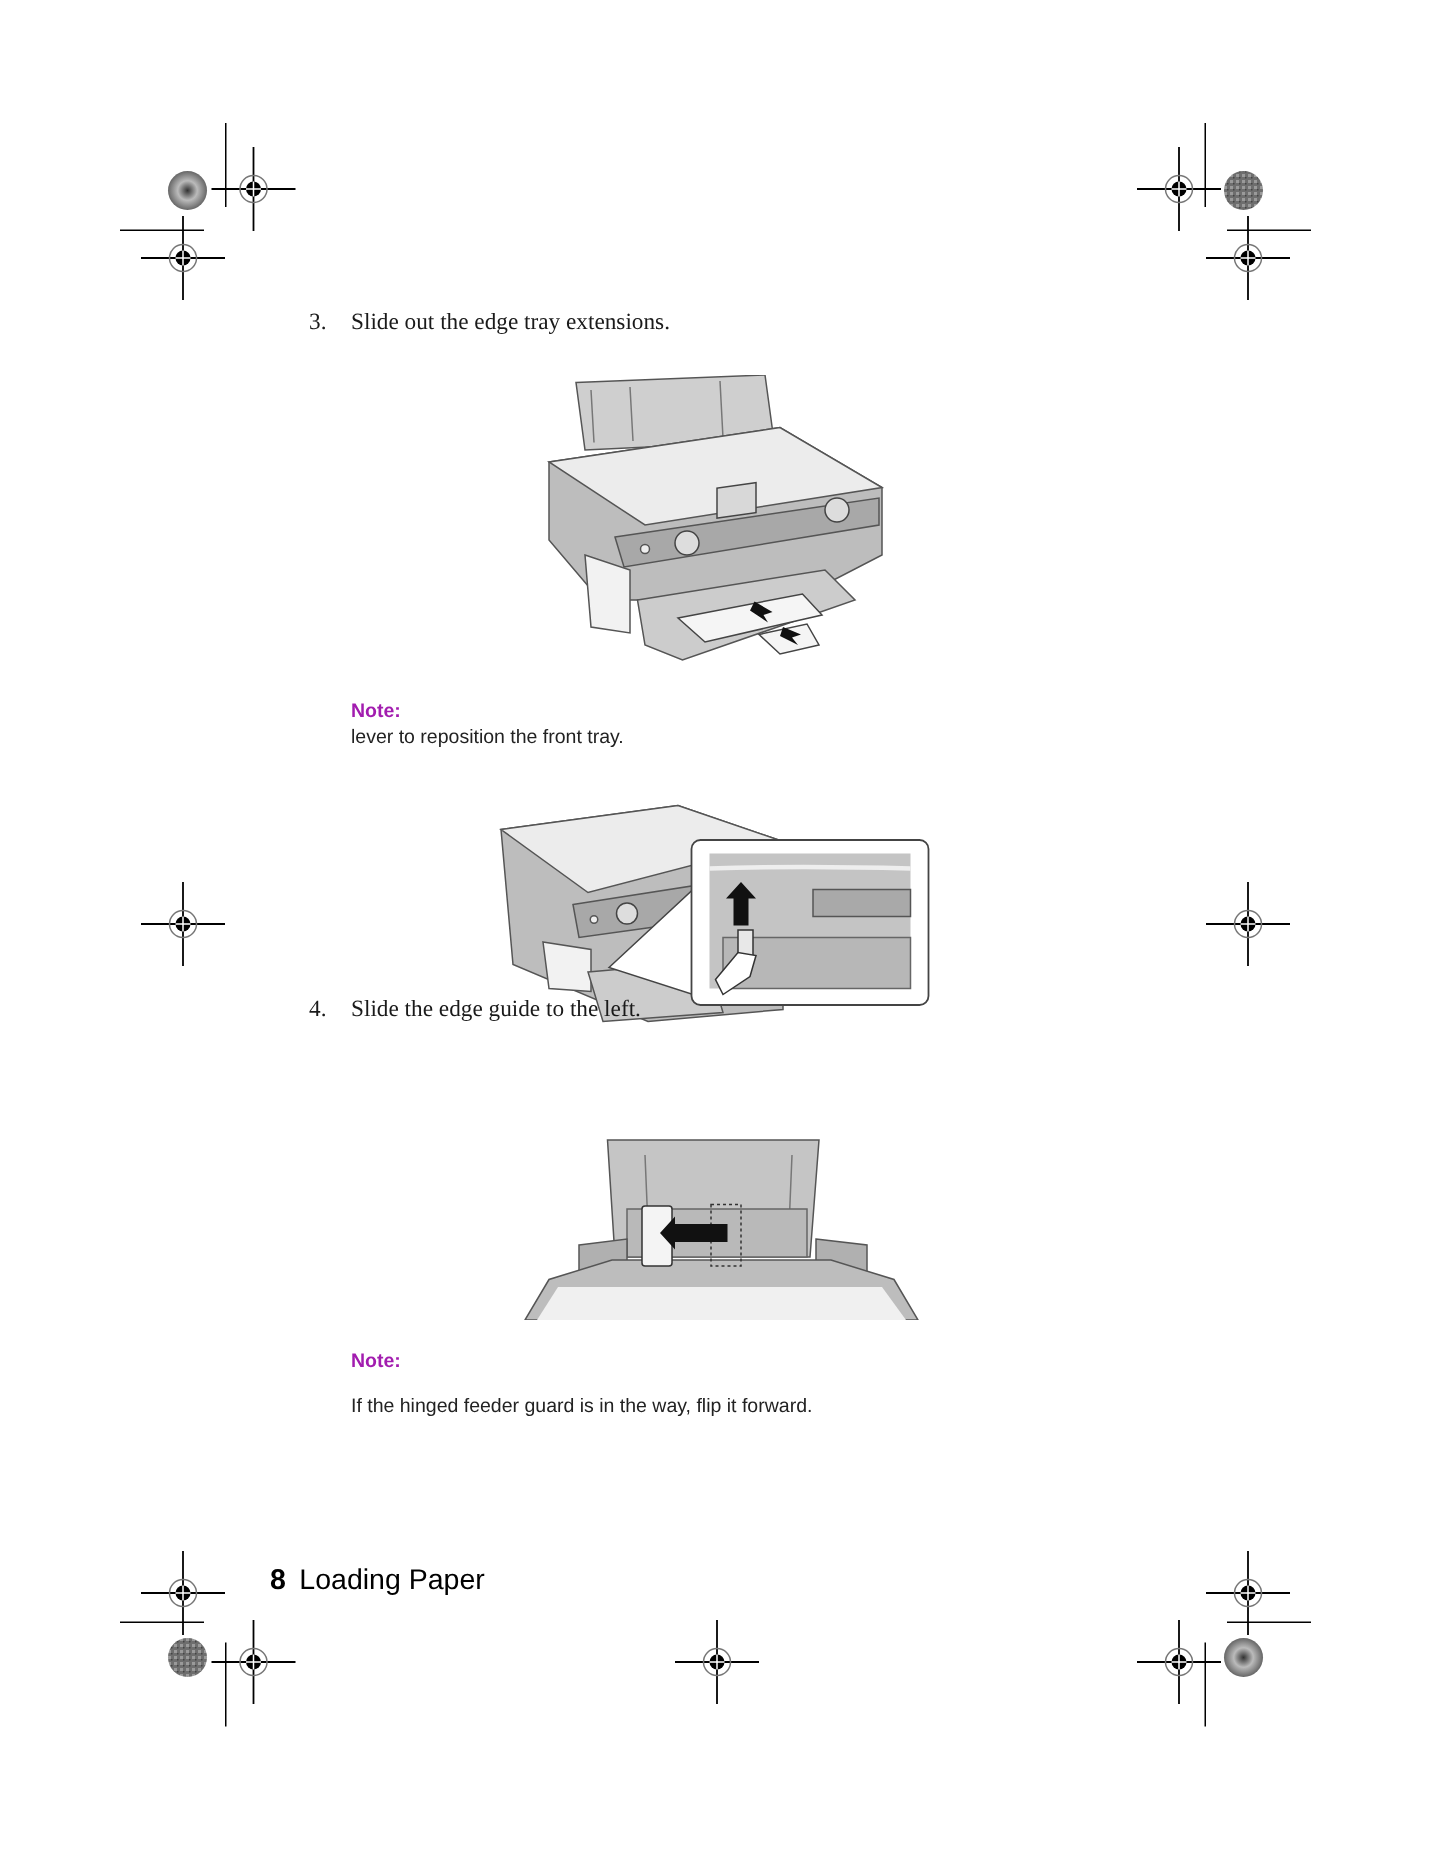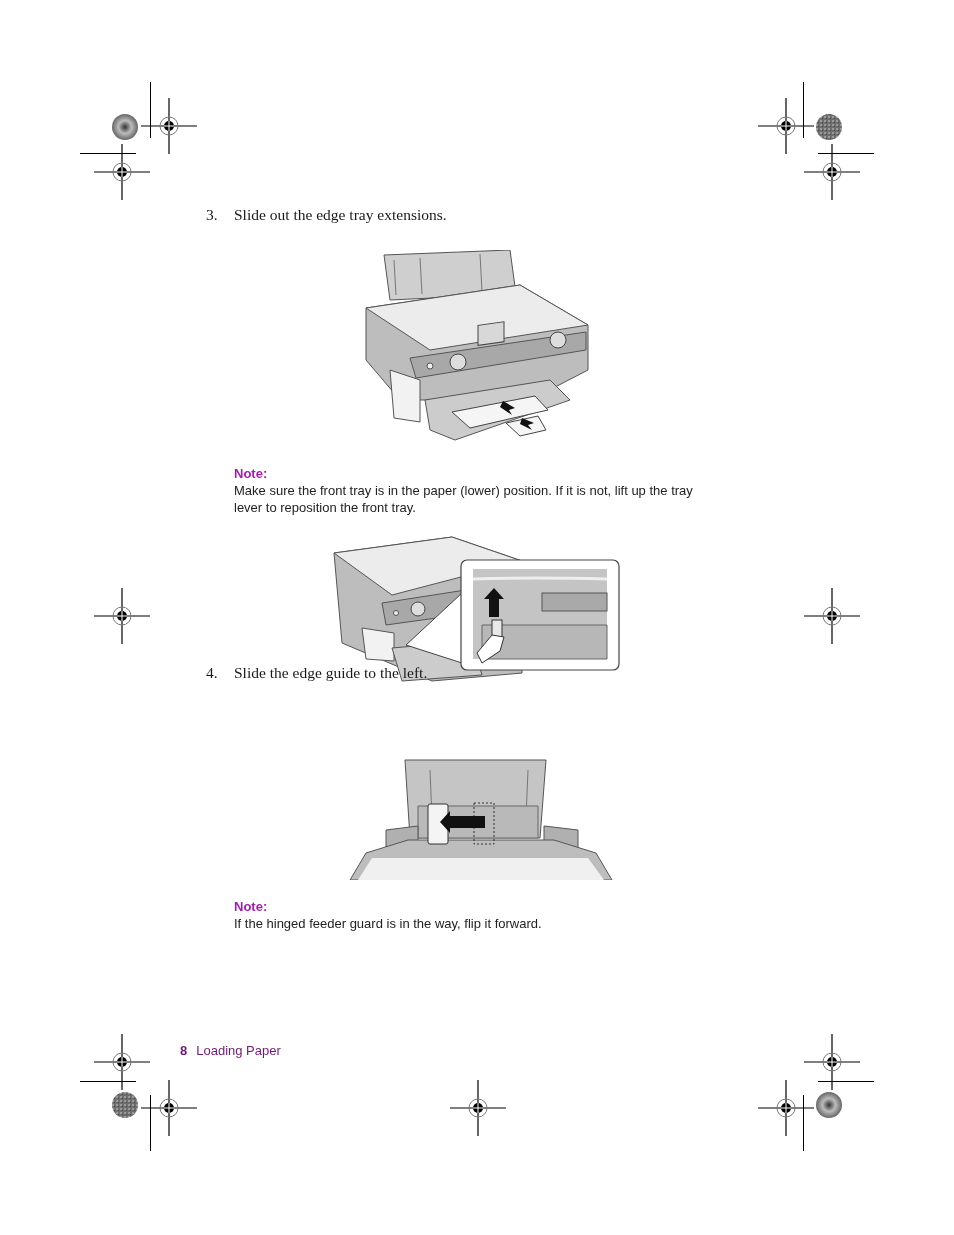"Make sure the front tray" div { html: <div>Make sure the front tray is in the paper (lower) position. If it is not, lift up the tray</div> -> none }
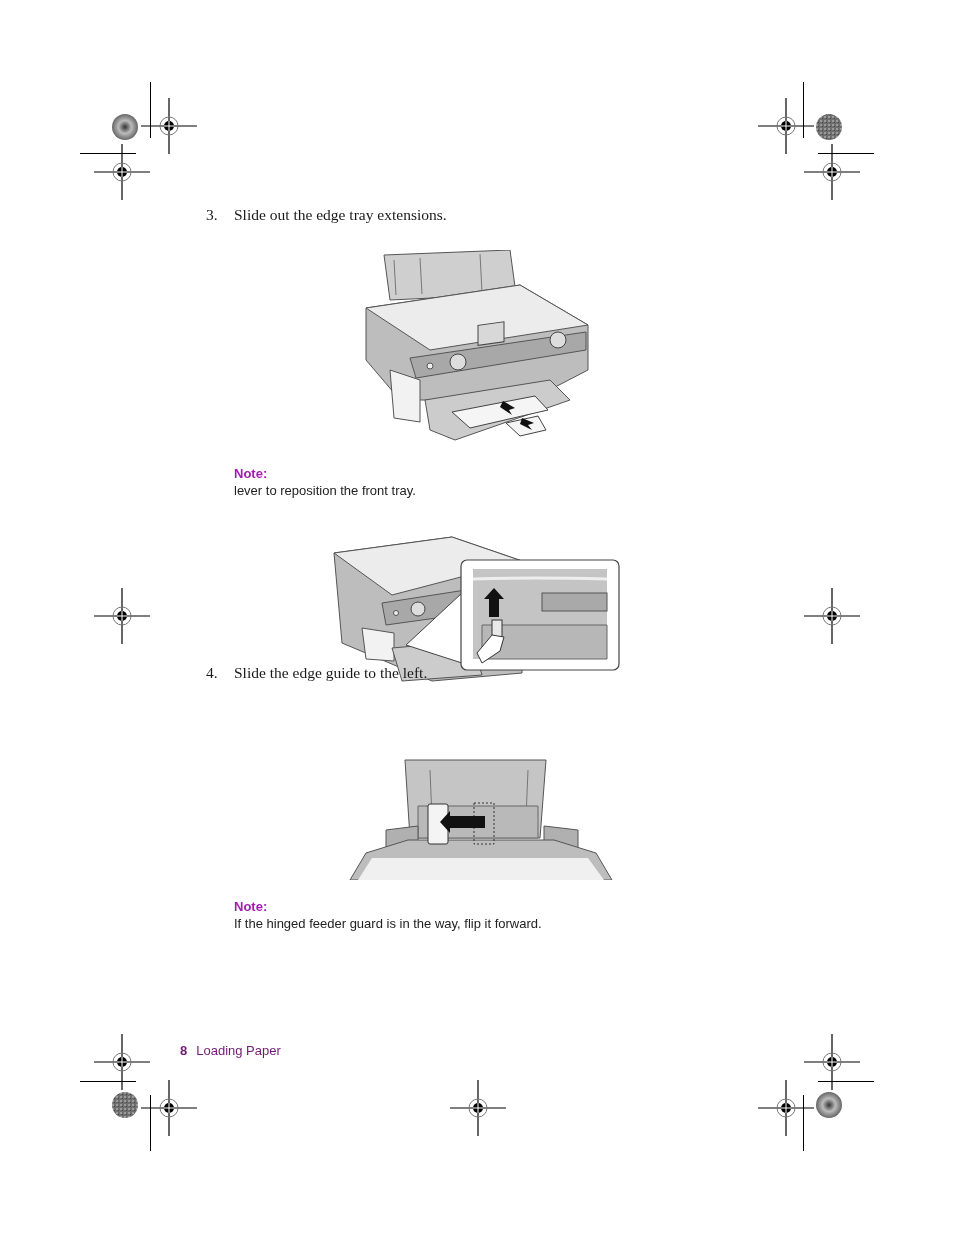"If the hinged feeder guard" div.note-b { margin-top: 1px -> 14px }
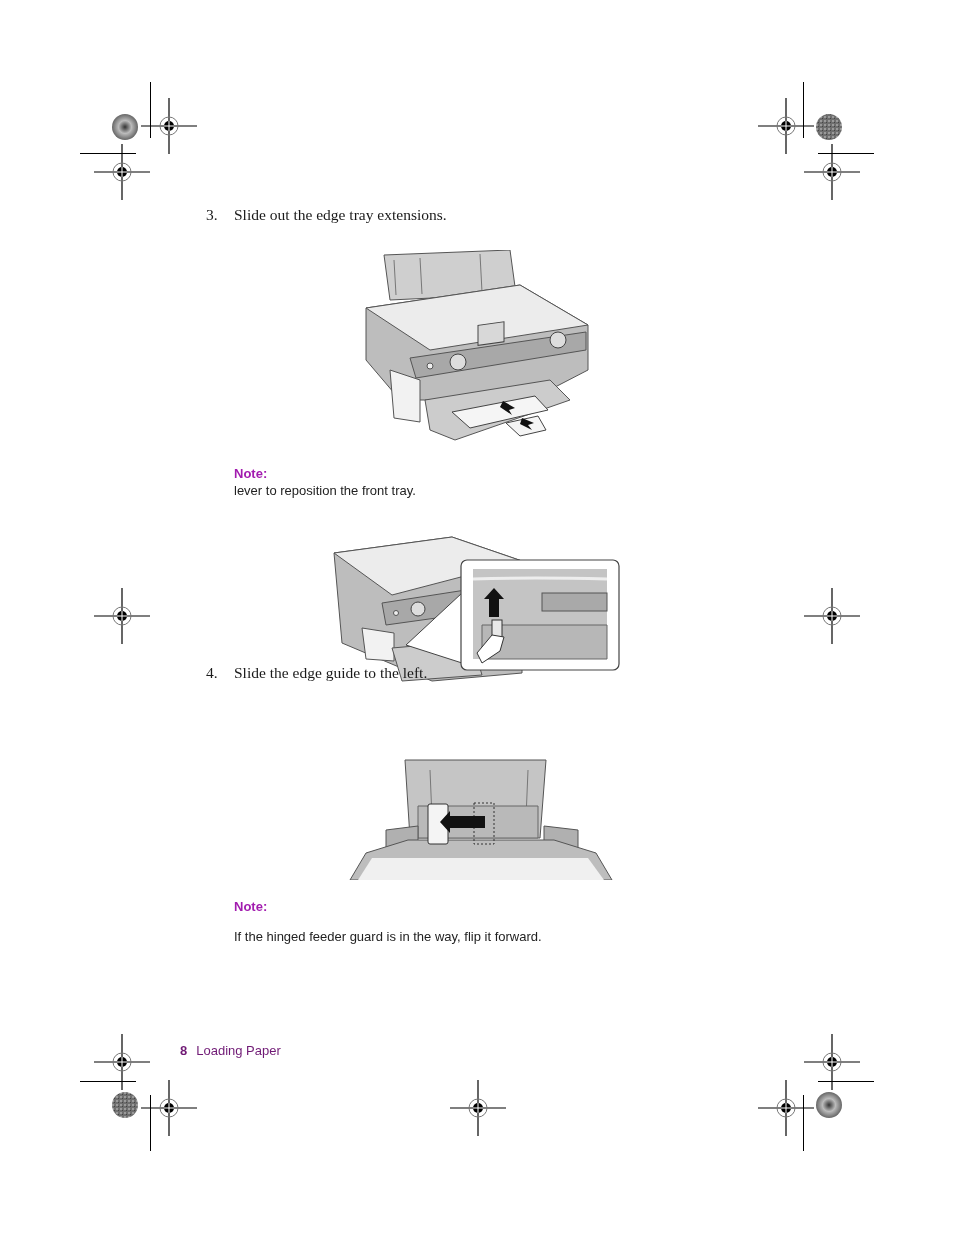"8 Loading Paper" .footer { color: #701a75 -> #000000; font-size: 13px -> 19px }
